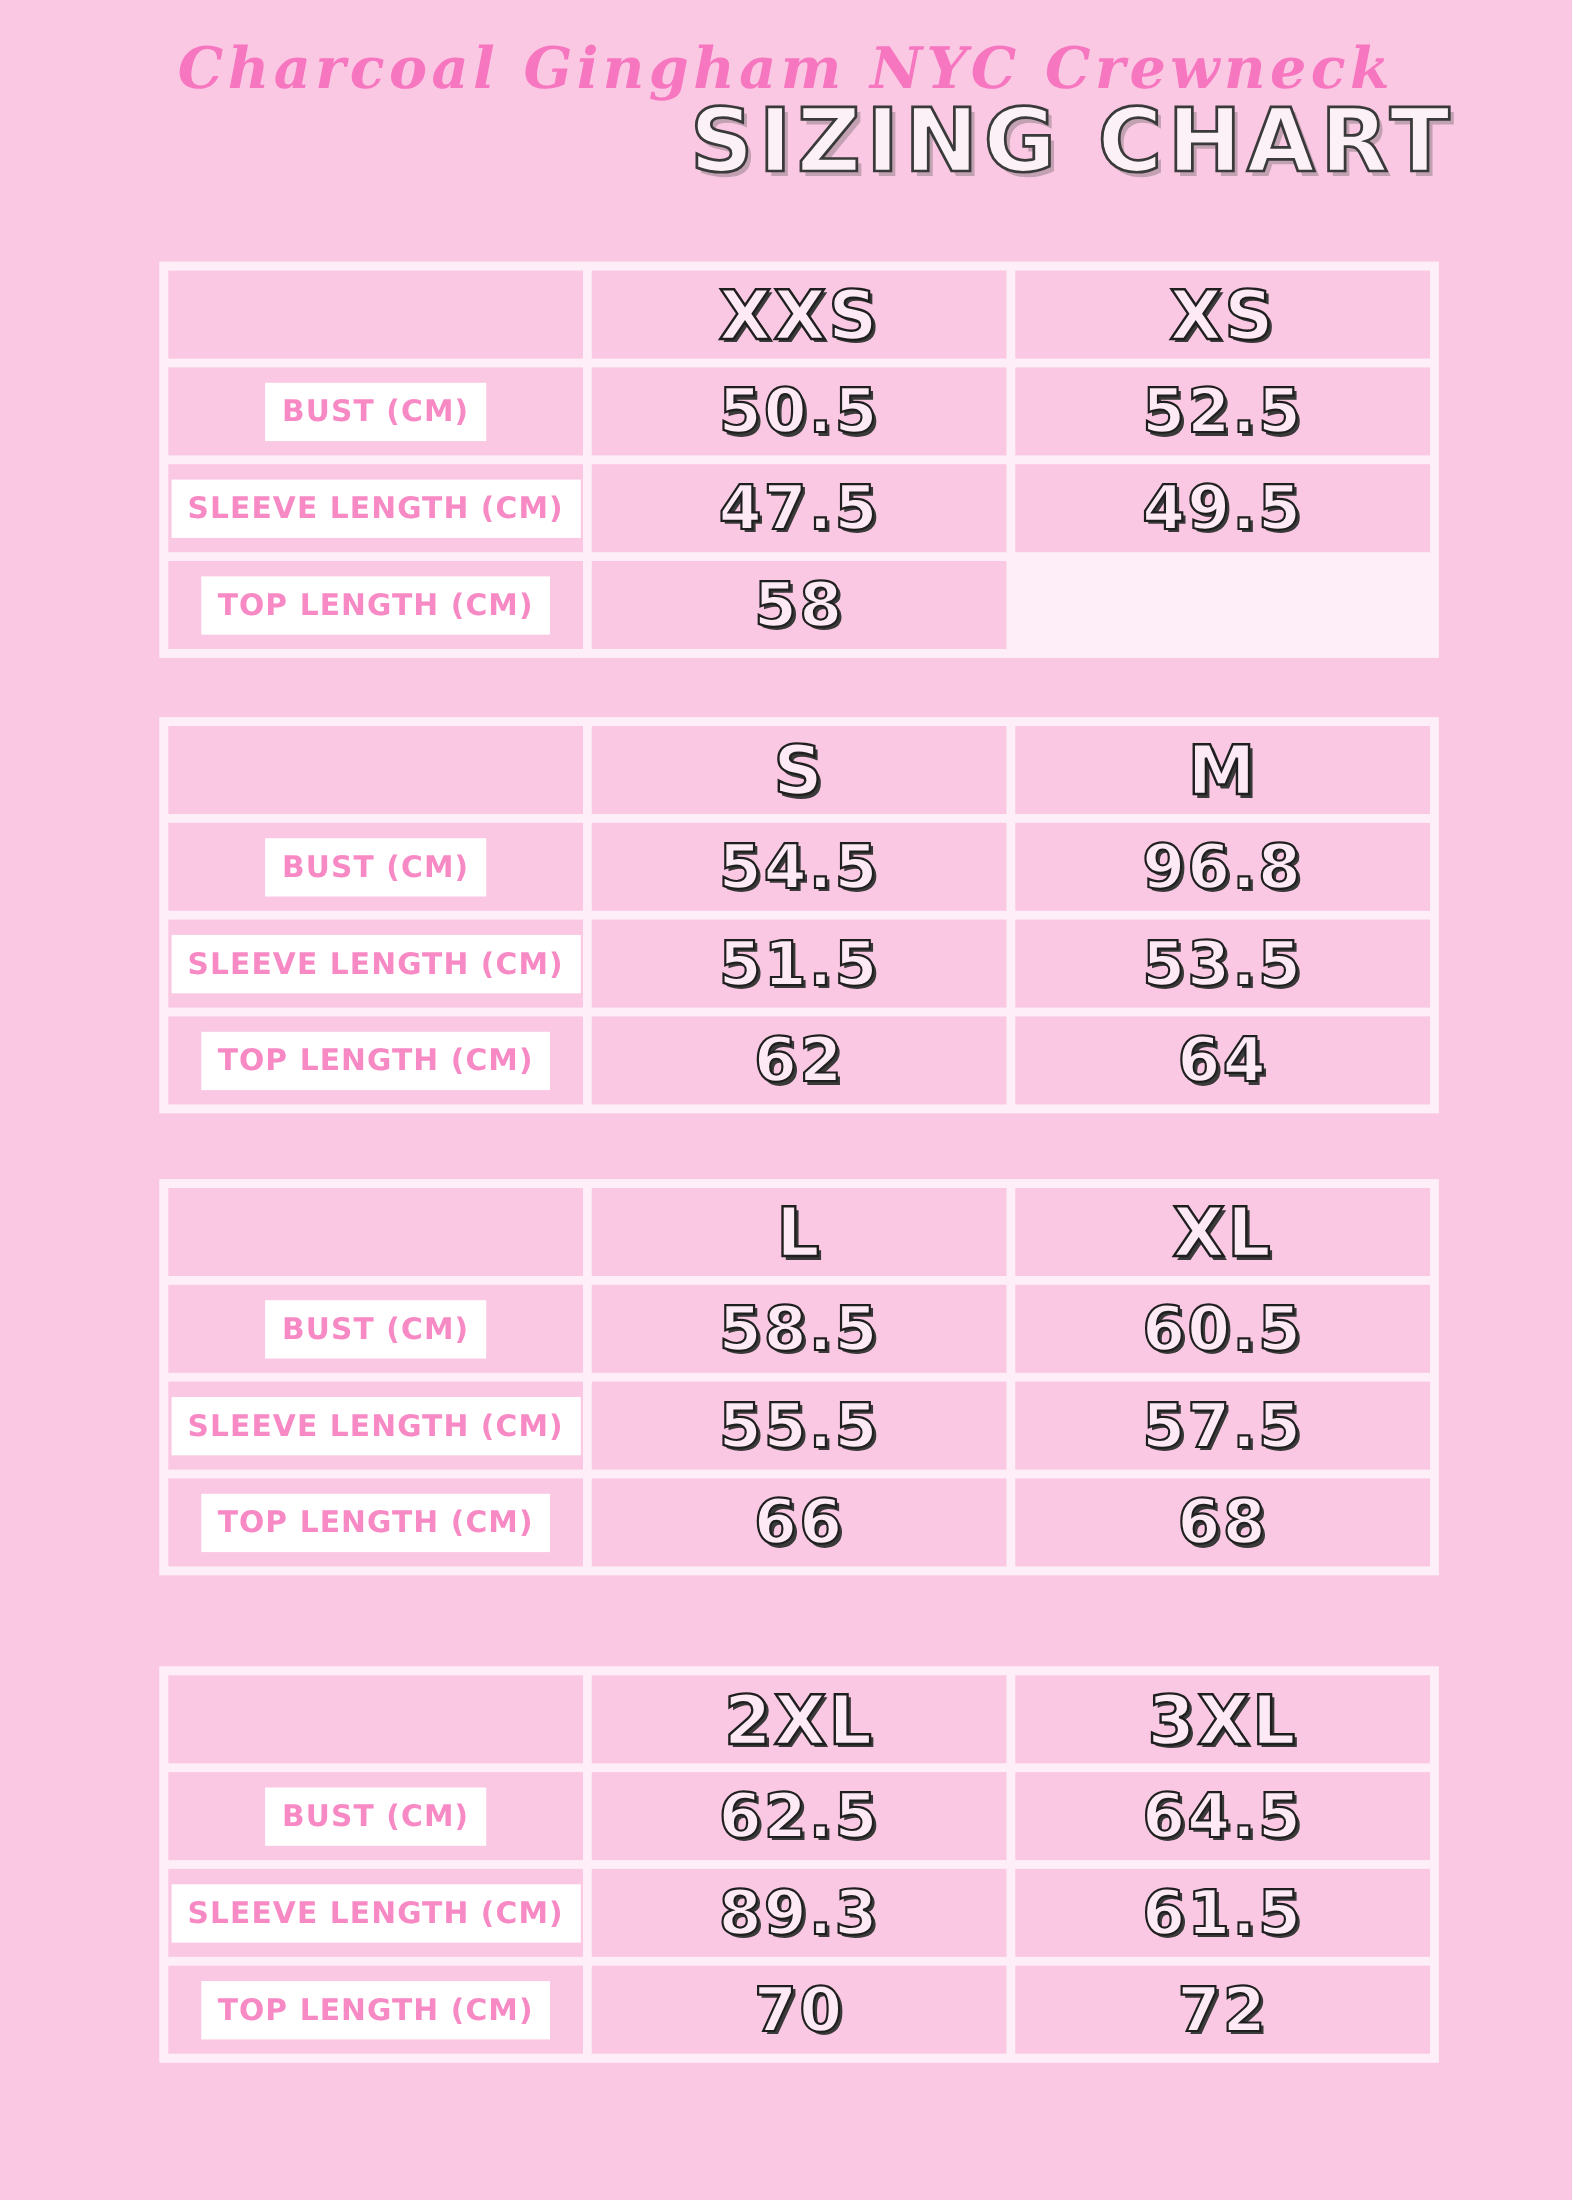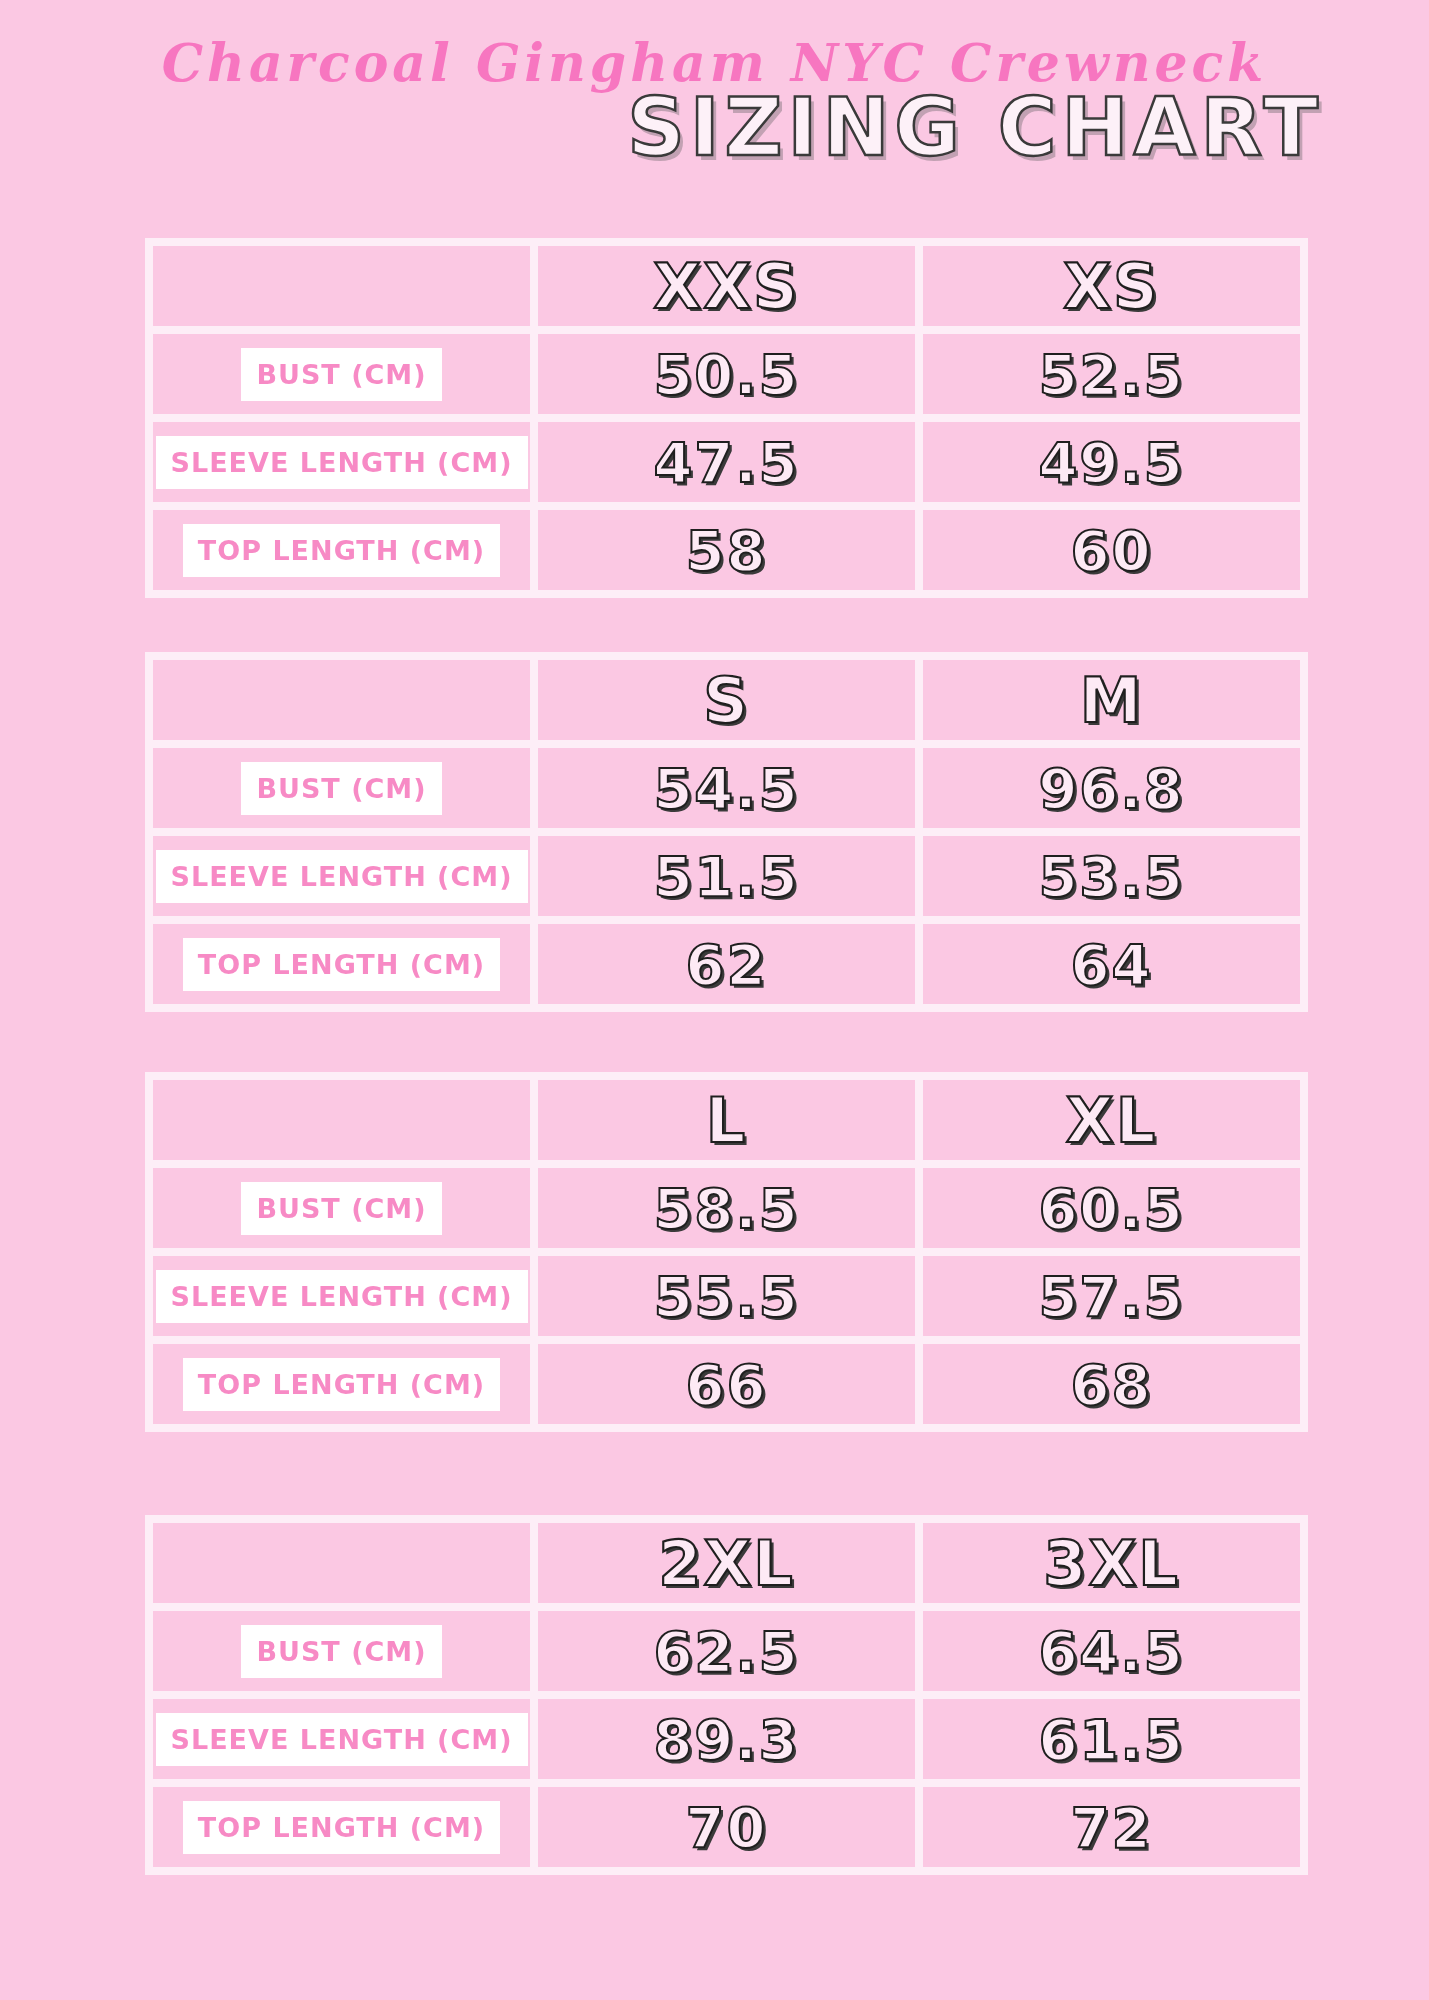"60" div.cell { html: <div> <span>60</span> </div> -> none }
